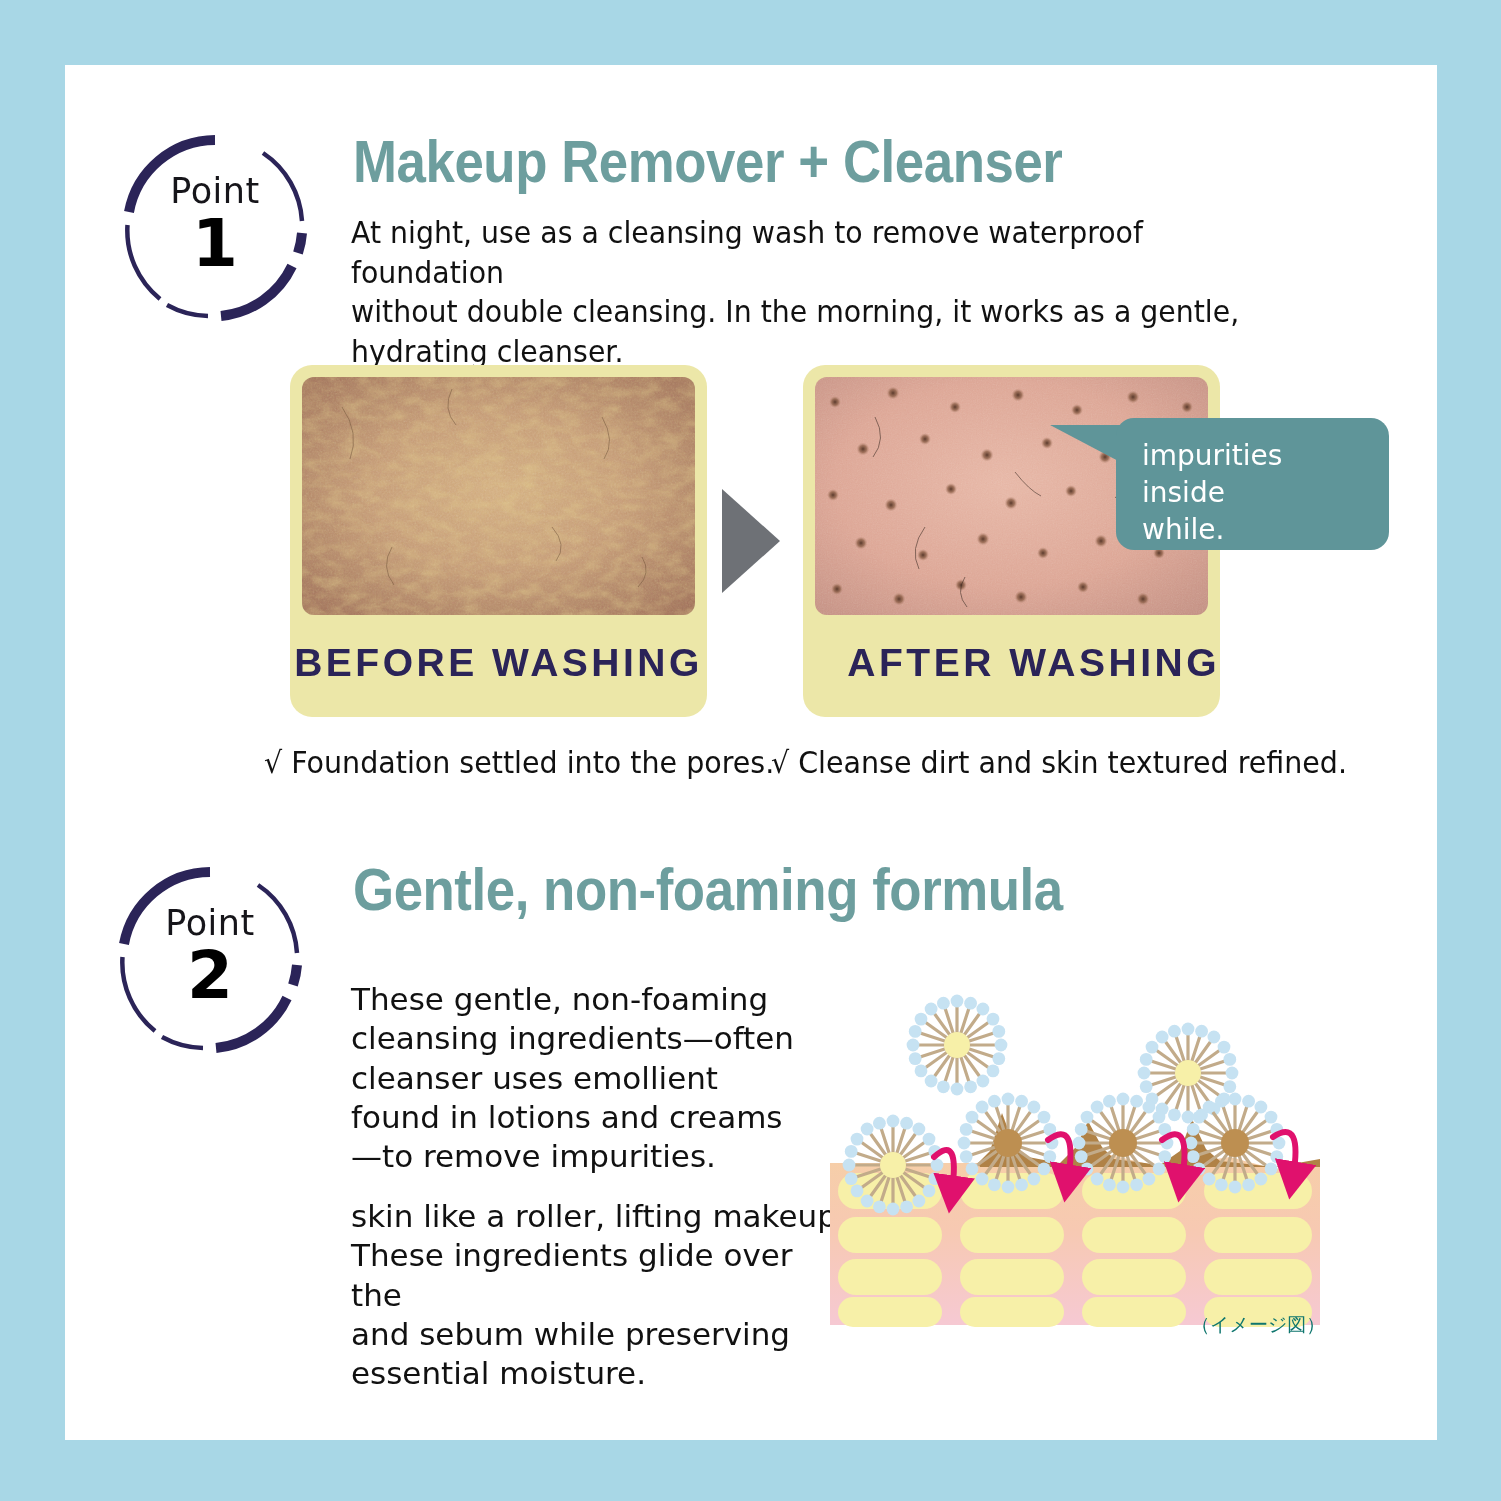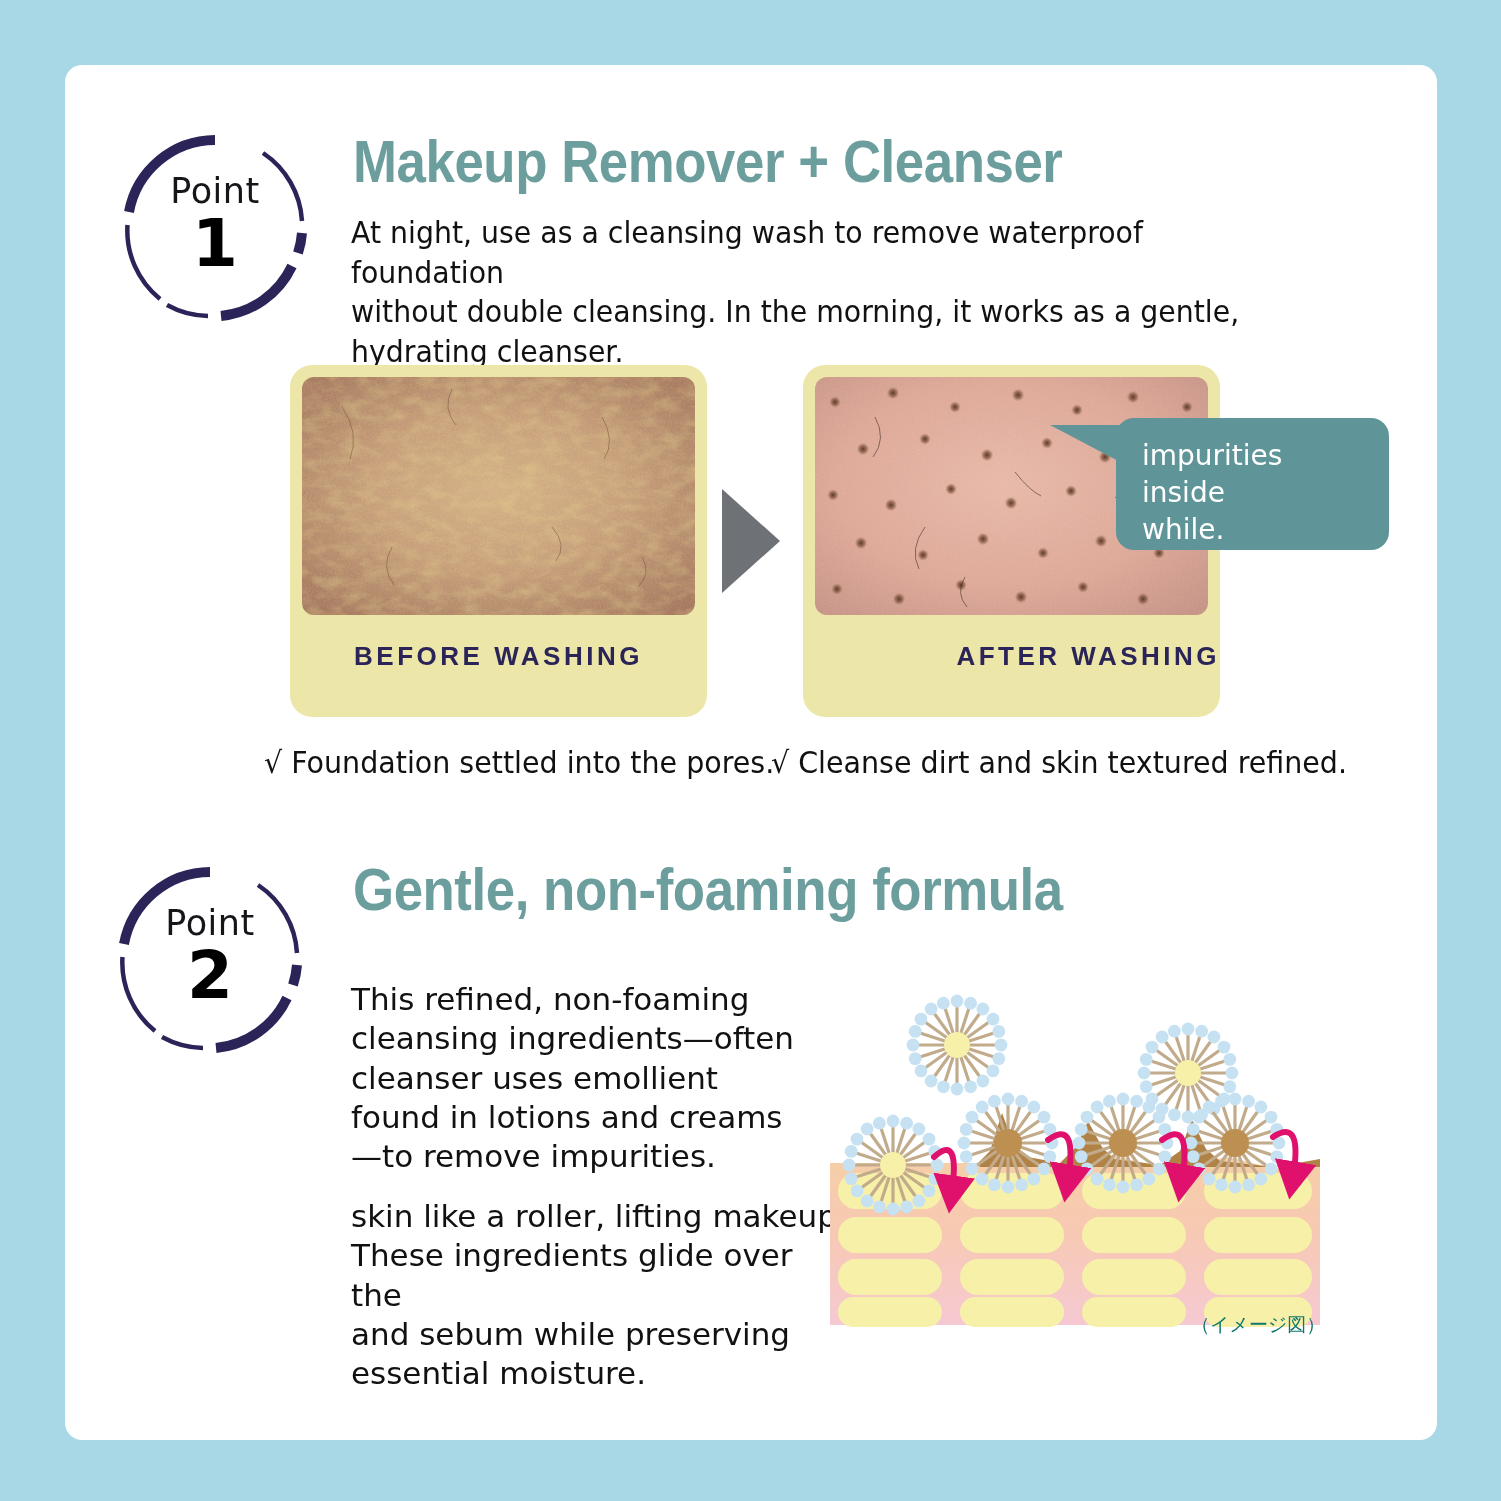"Point" .panel { border-radius: 17px -> none }
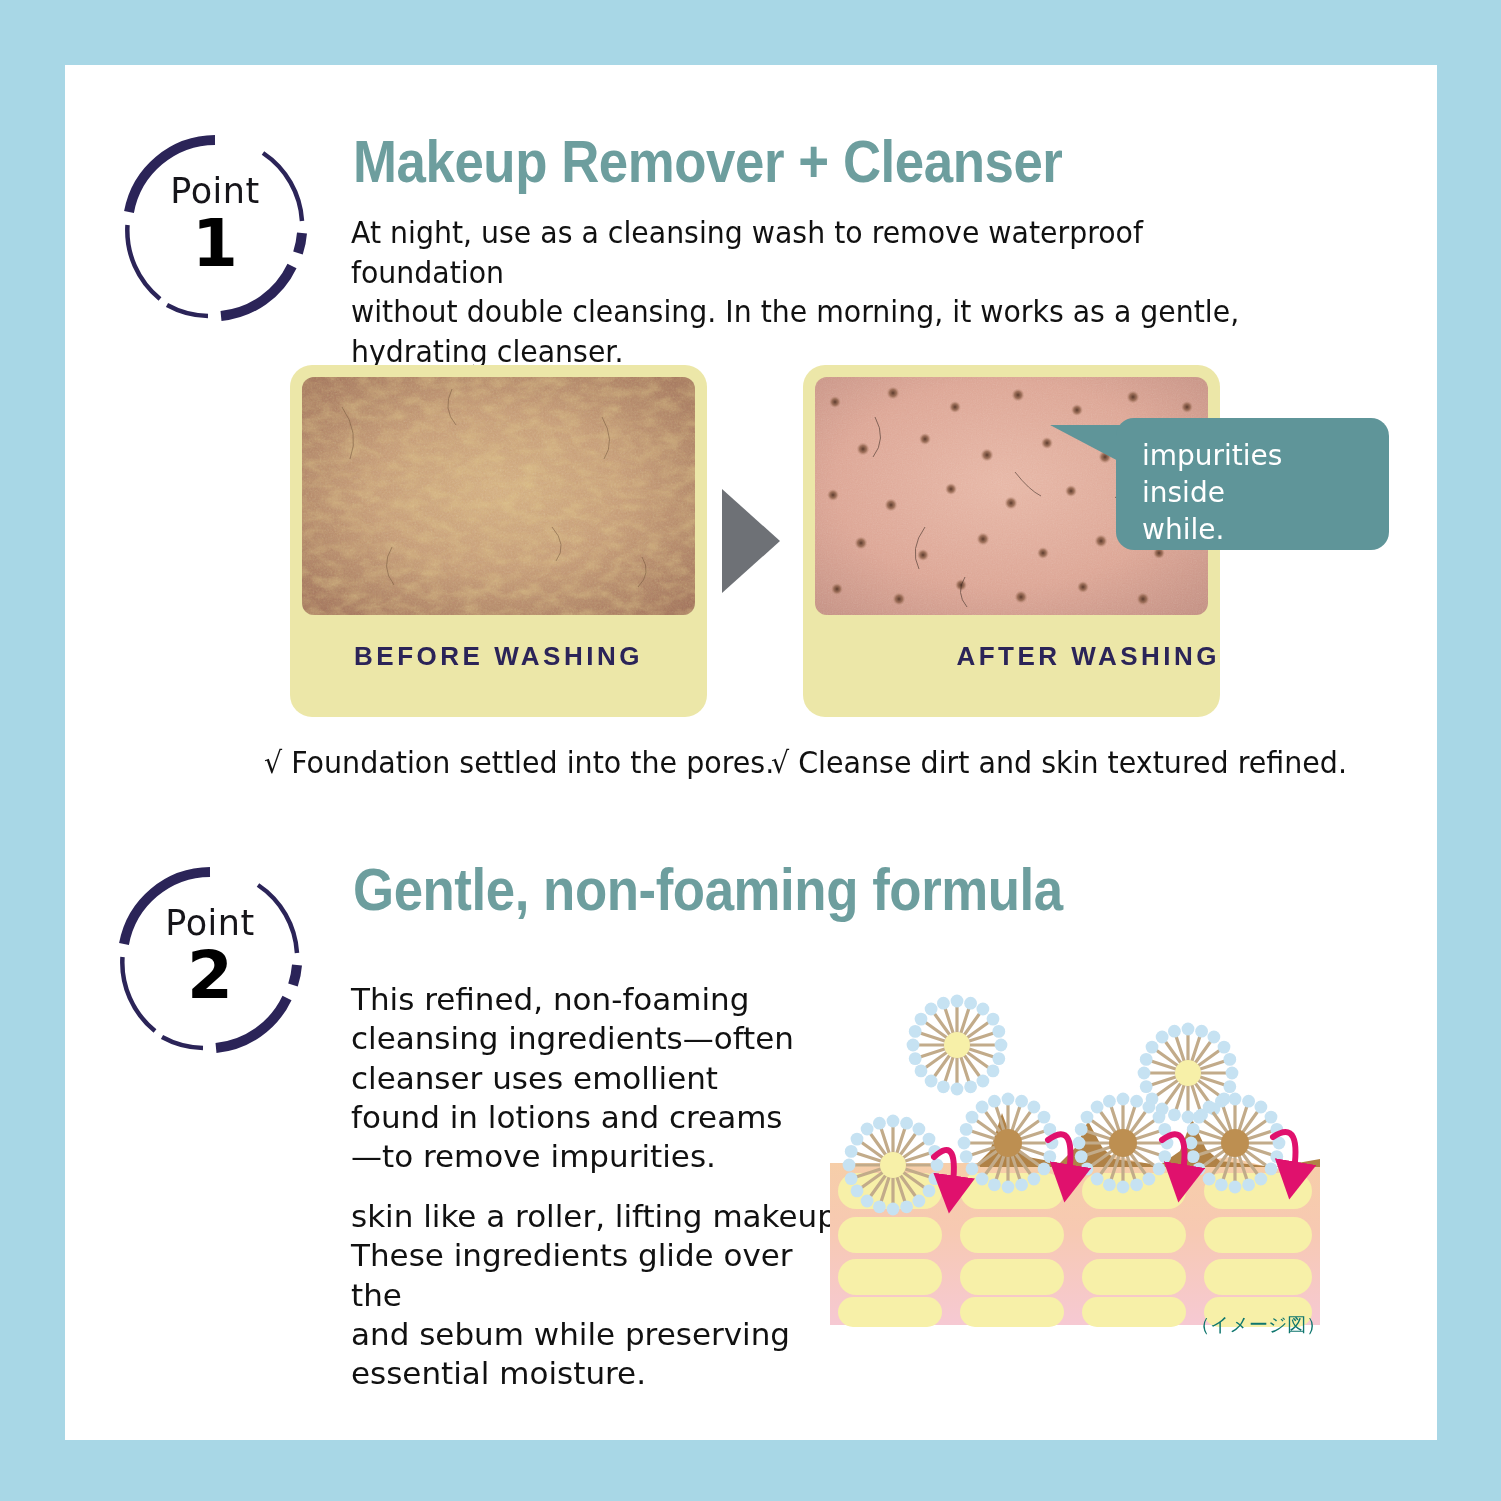"BEFORE WASHING" .card-label { font-size: 26px -> 39px }
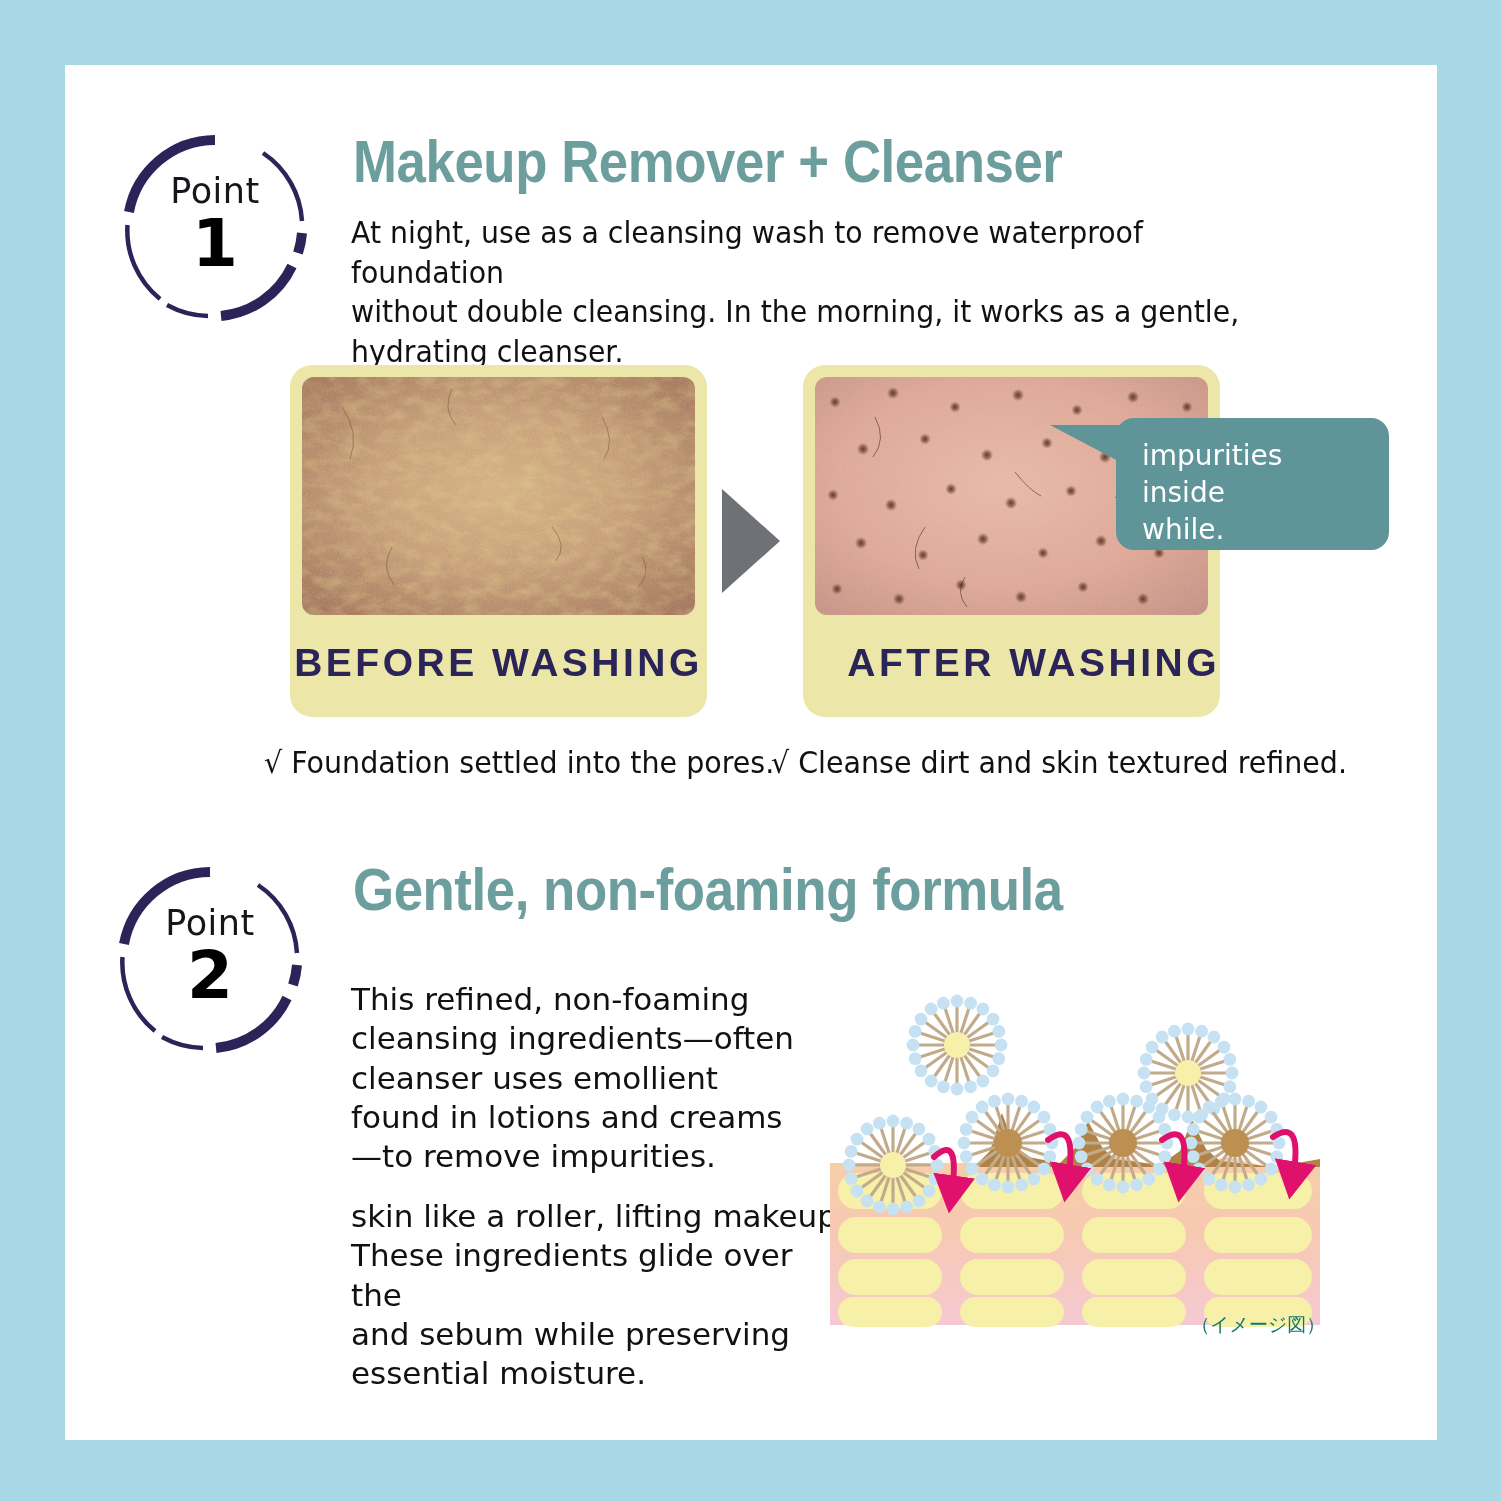"This refined, non-foaming" div { text: This refined -> These gentle }
